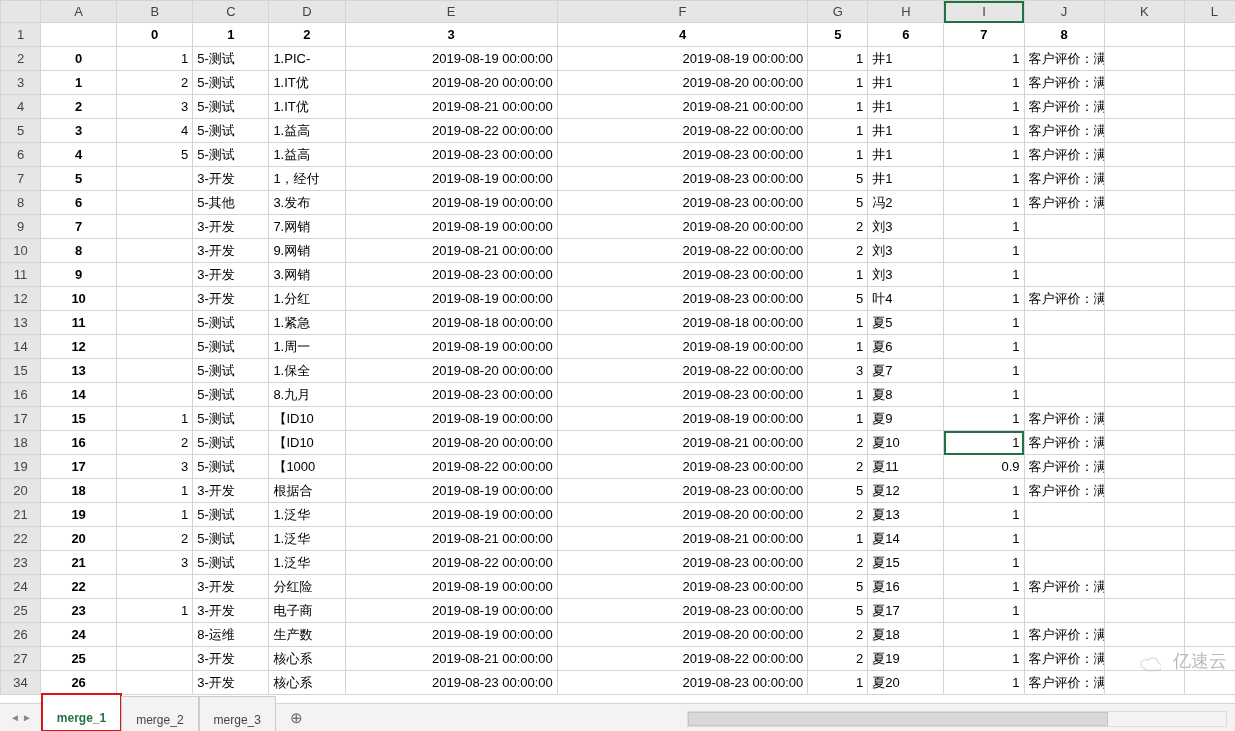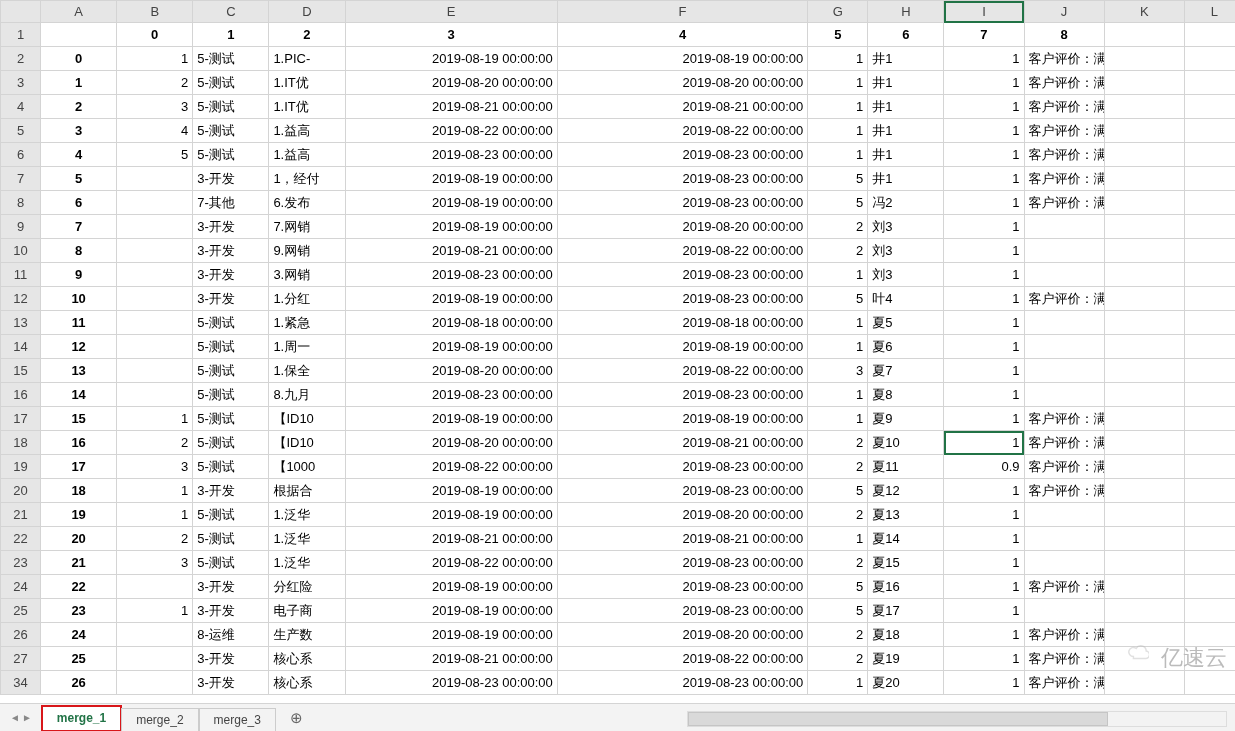"7-其他" td.left { text: 7- -> 5- }
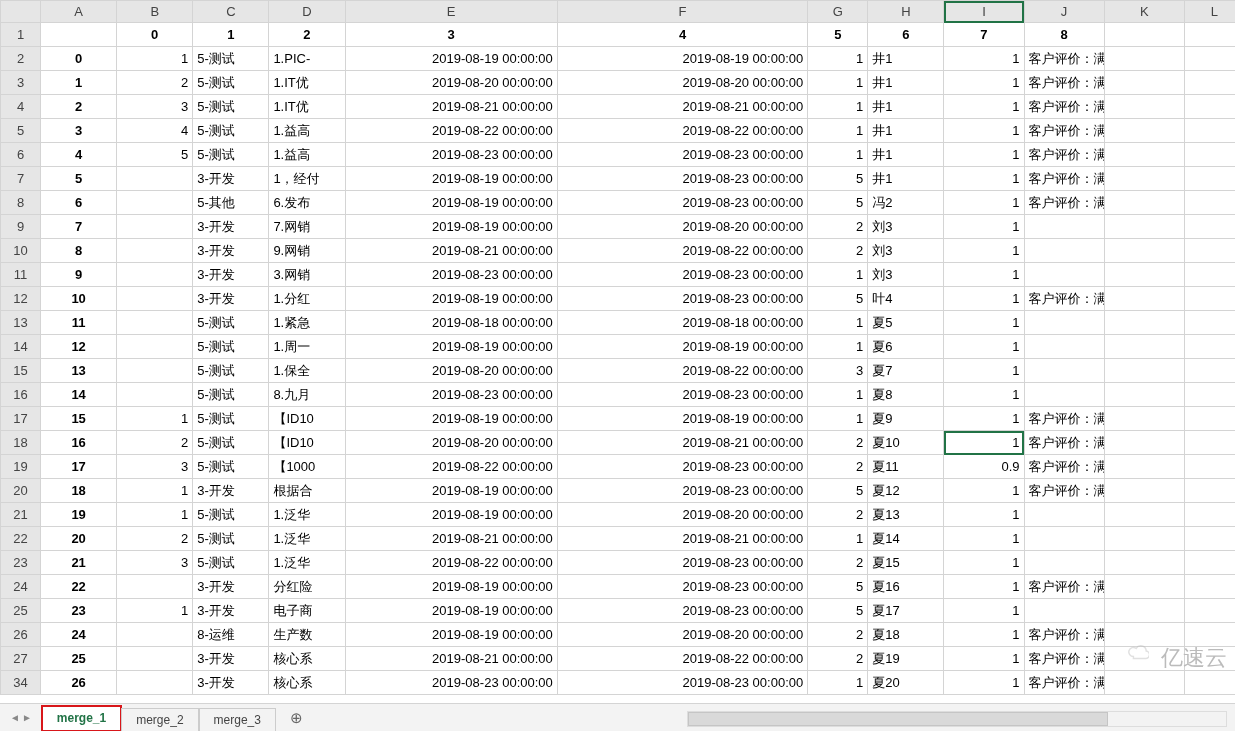"6.发布" td.left { text: 6 -> 3 }
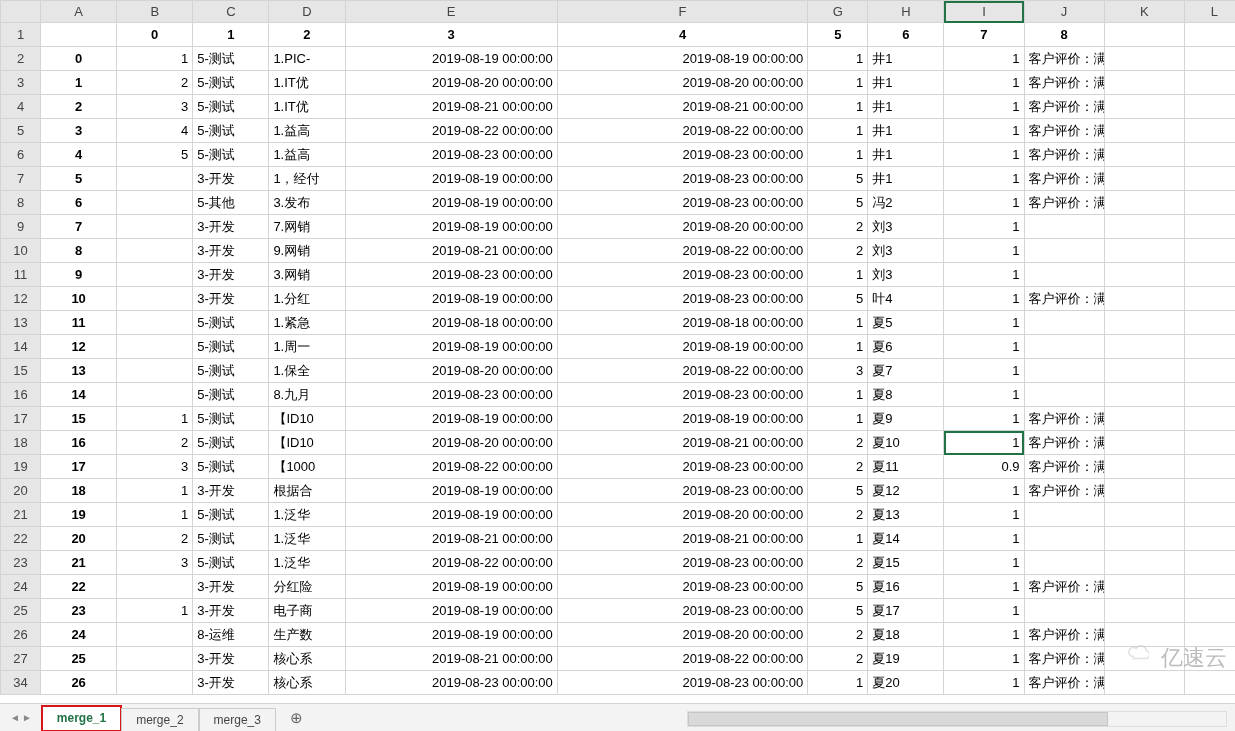"亿速云" .watermark { align-items: flex-start -> flex-end; font-size: 22px -> 18px }
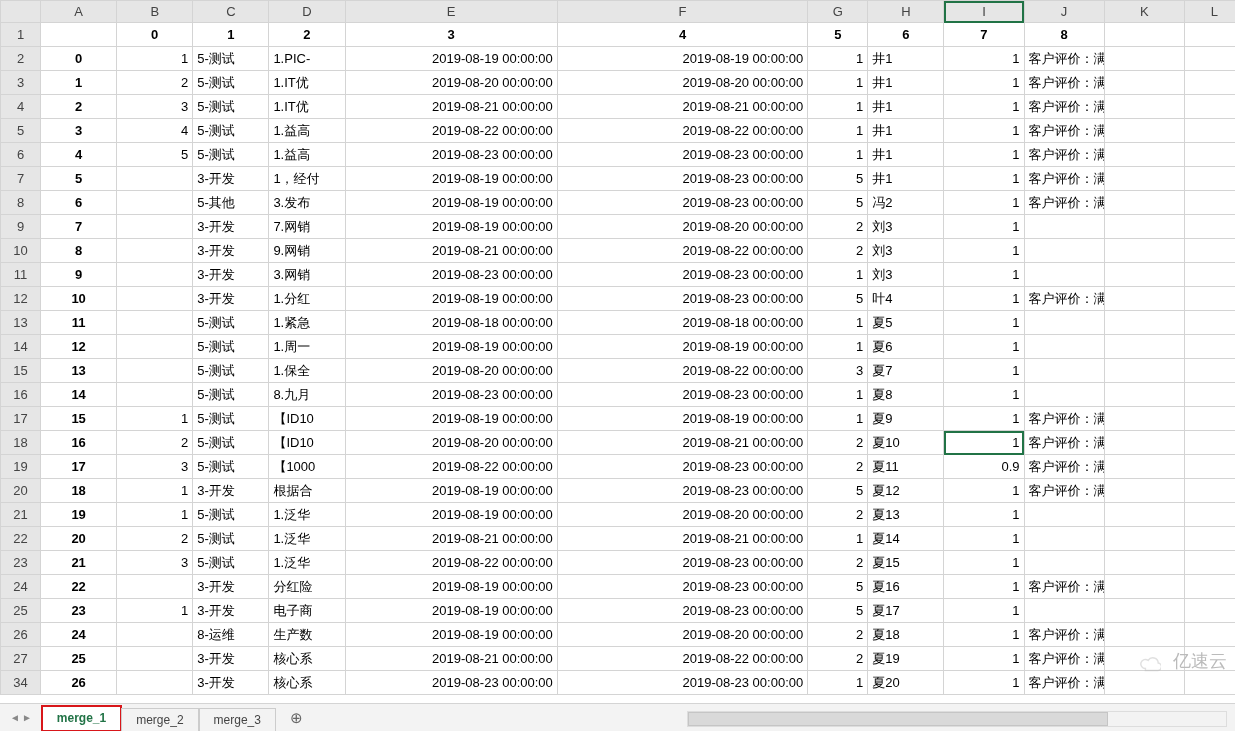"merge_1" .tab { padding: 4px 14px 4px 14px -> 16px 14px 4px 14px }
